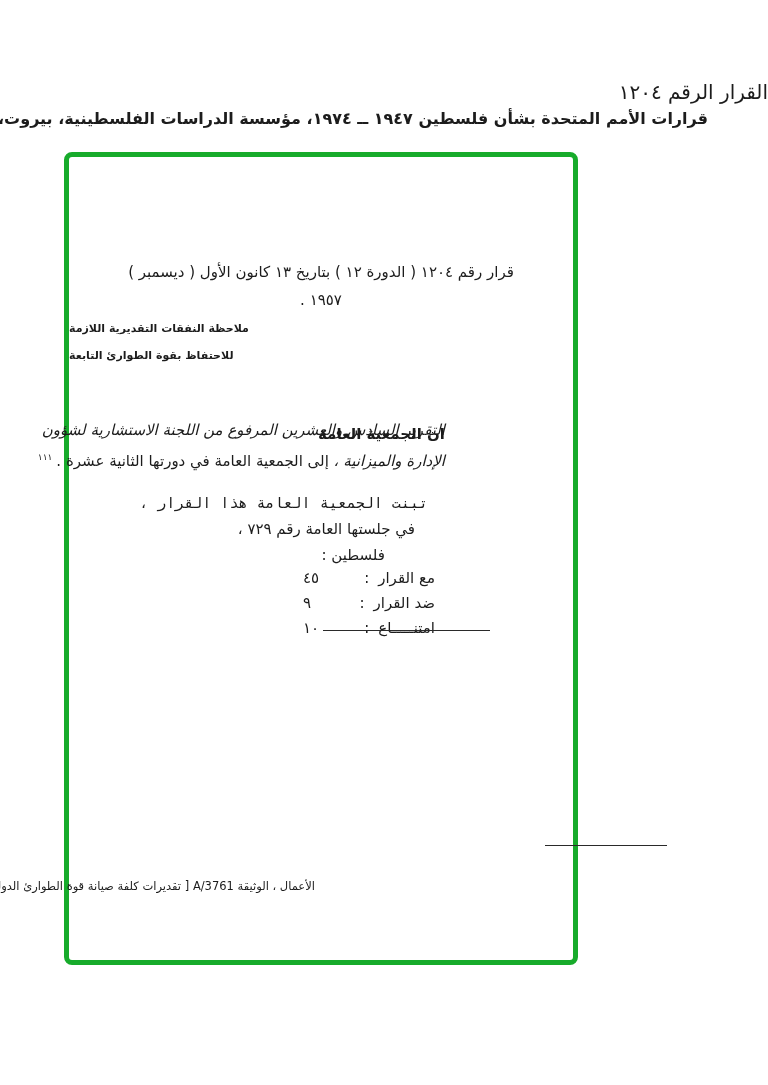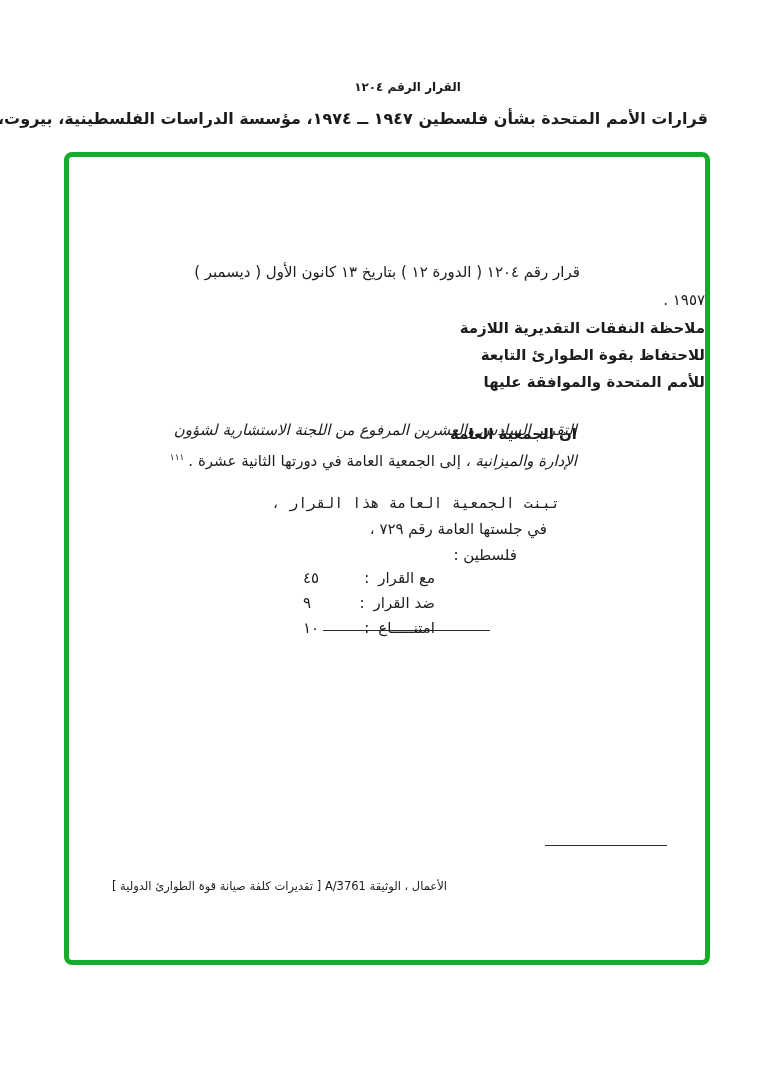"القرار الرقم ١٢٠٤" .page-title { font-size: 12px -> 20px; font-weight: bold -> normal; text-align: center -> right }
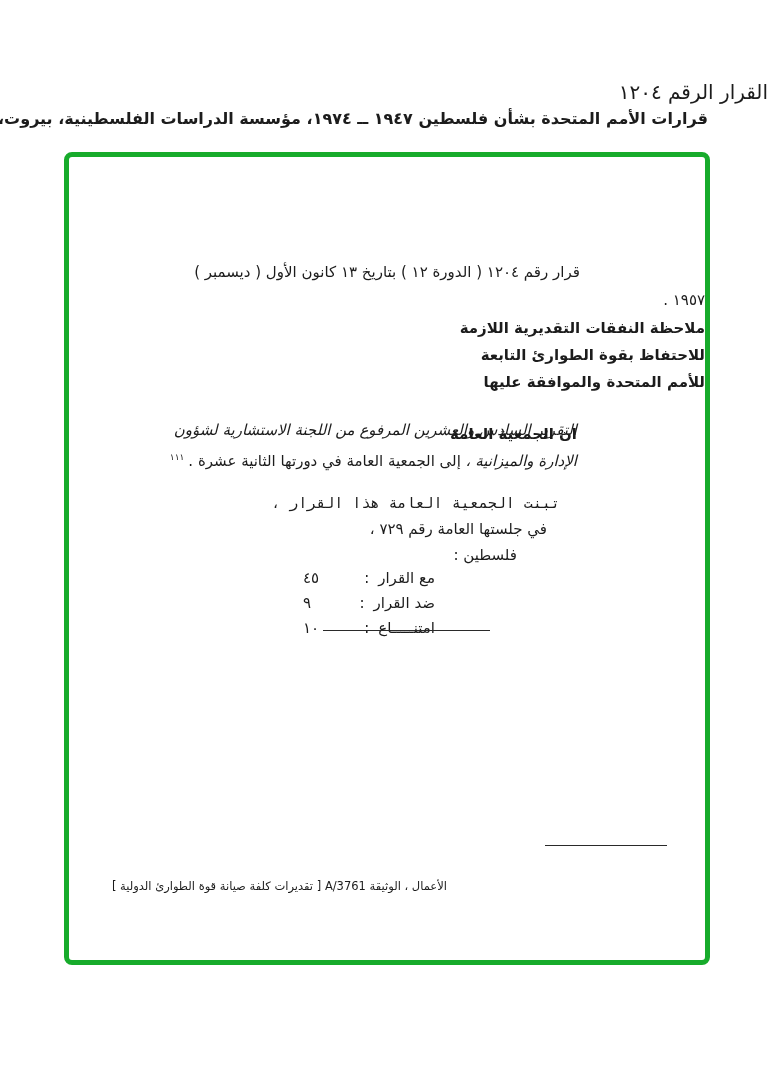"قرار رقم ١٢٠٤ ( الدورة" .frame { width: 646px -> 514px }
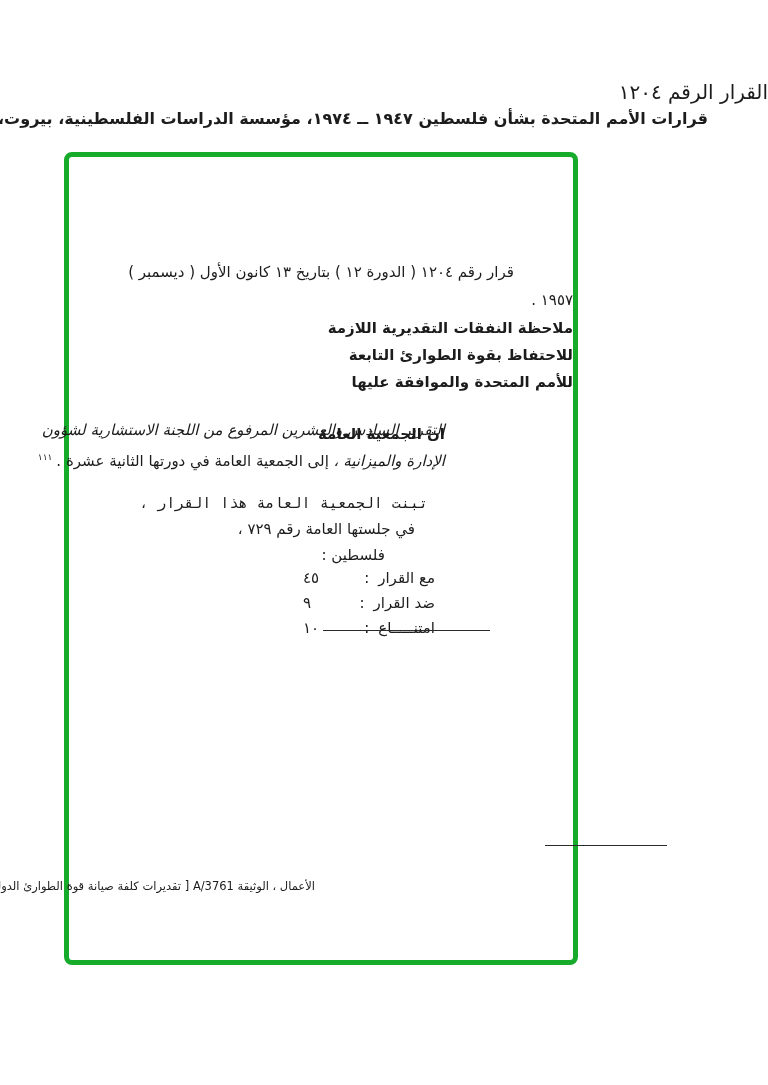"١٩٥٧ ." .res-title-2 { text-align: none -> center }
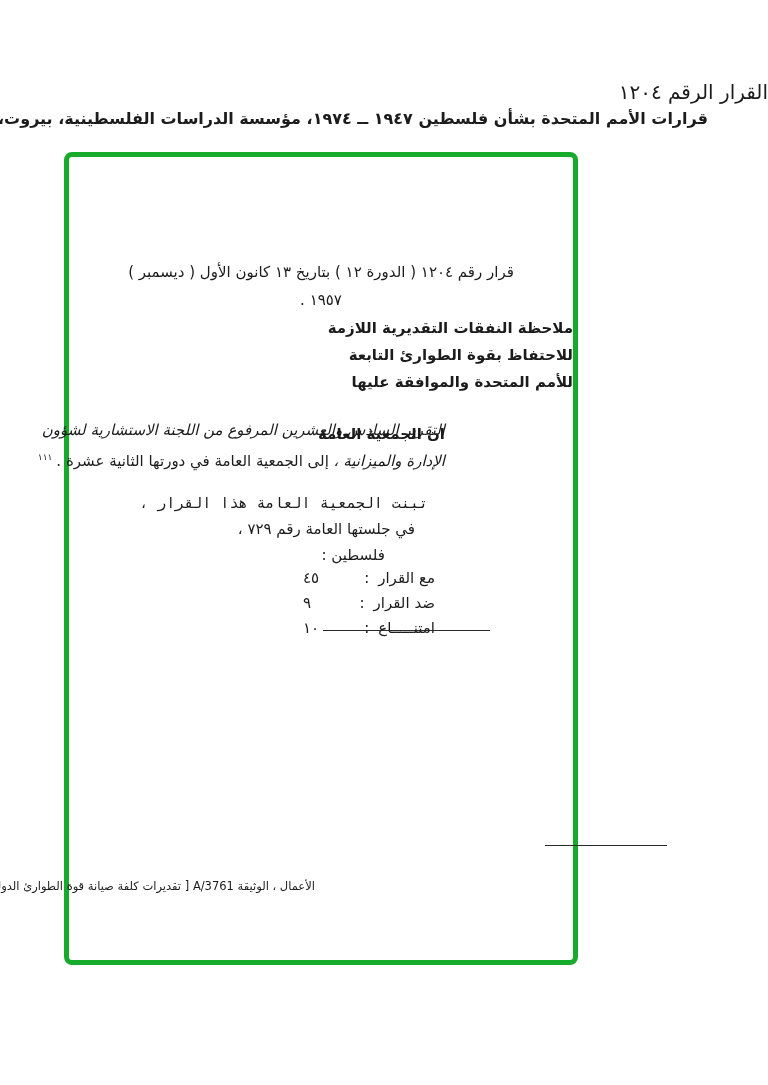"ملاحظة النفقات التقديرية اللازمة" .subject { font-size: 15px -> 11px; text-align: right -> left }
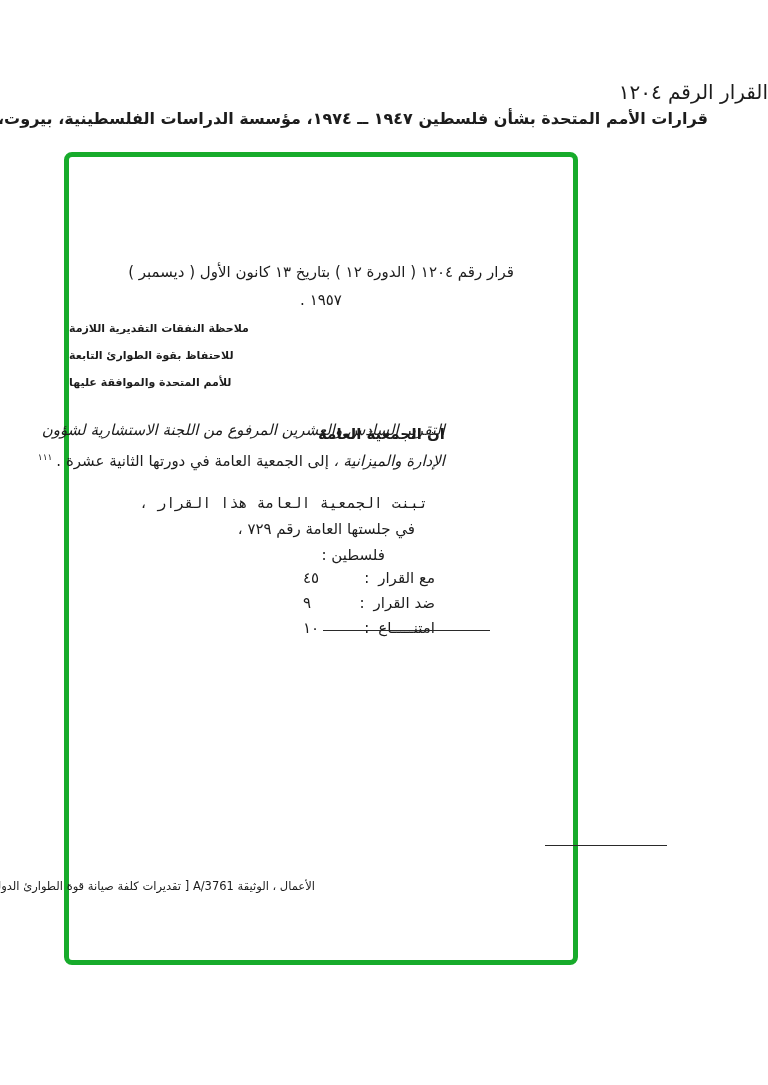"للأمم المتحدة والموافقة عليها" div { html: <div>للأمم المتحدة والموافقة عليها</div> -> none }
